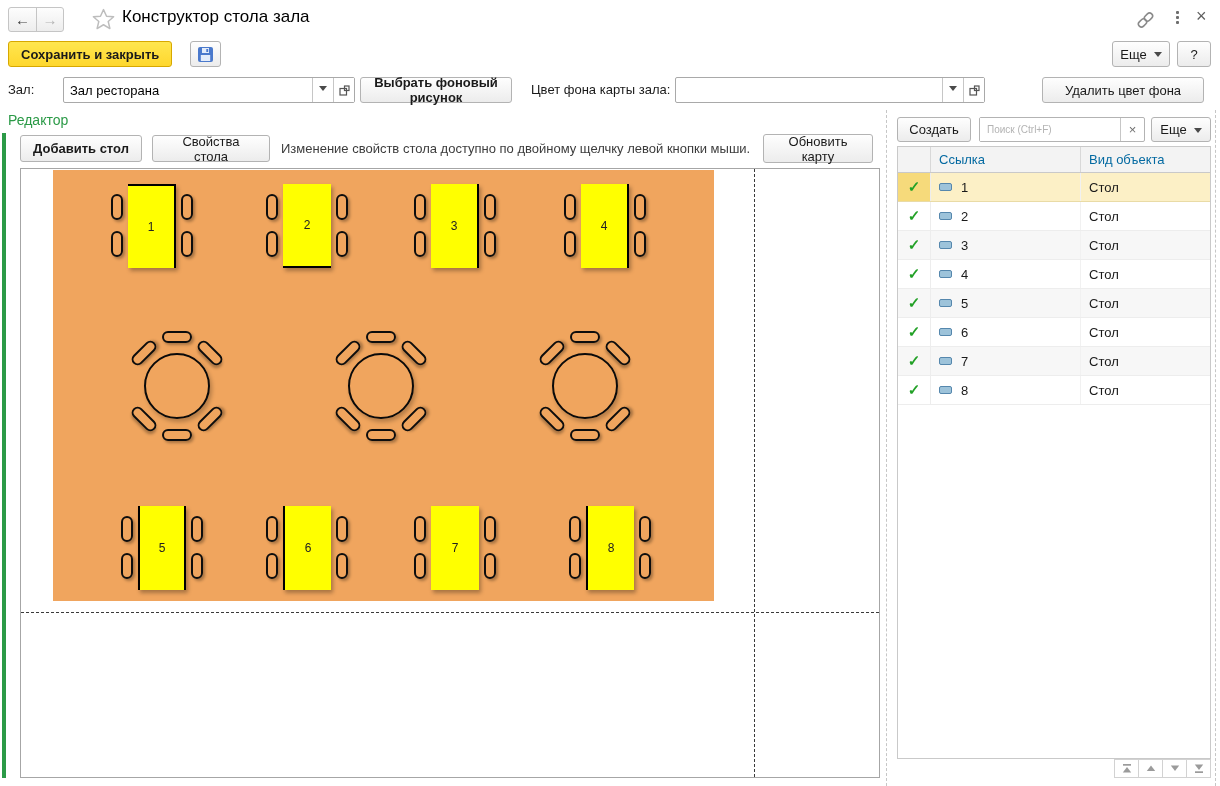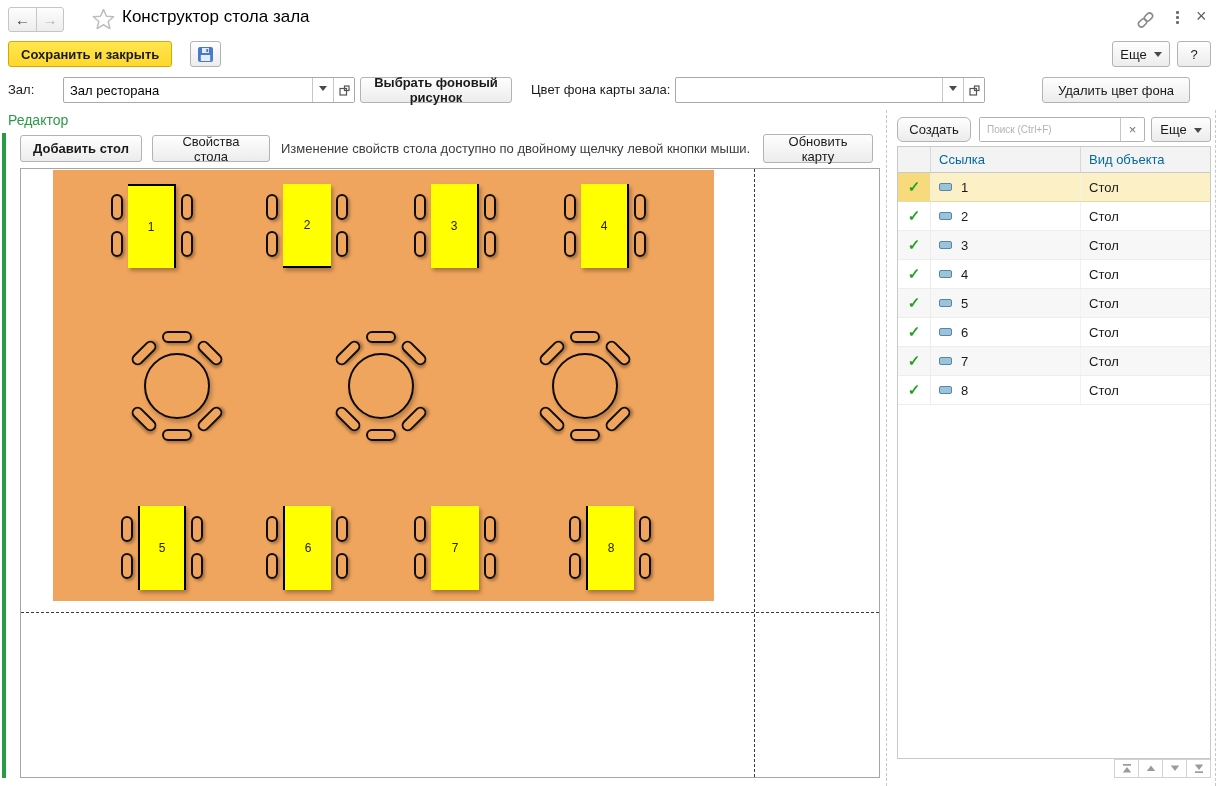"Удалить цвет фона" button.btn { width: 148px -> 162px }
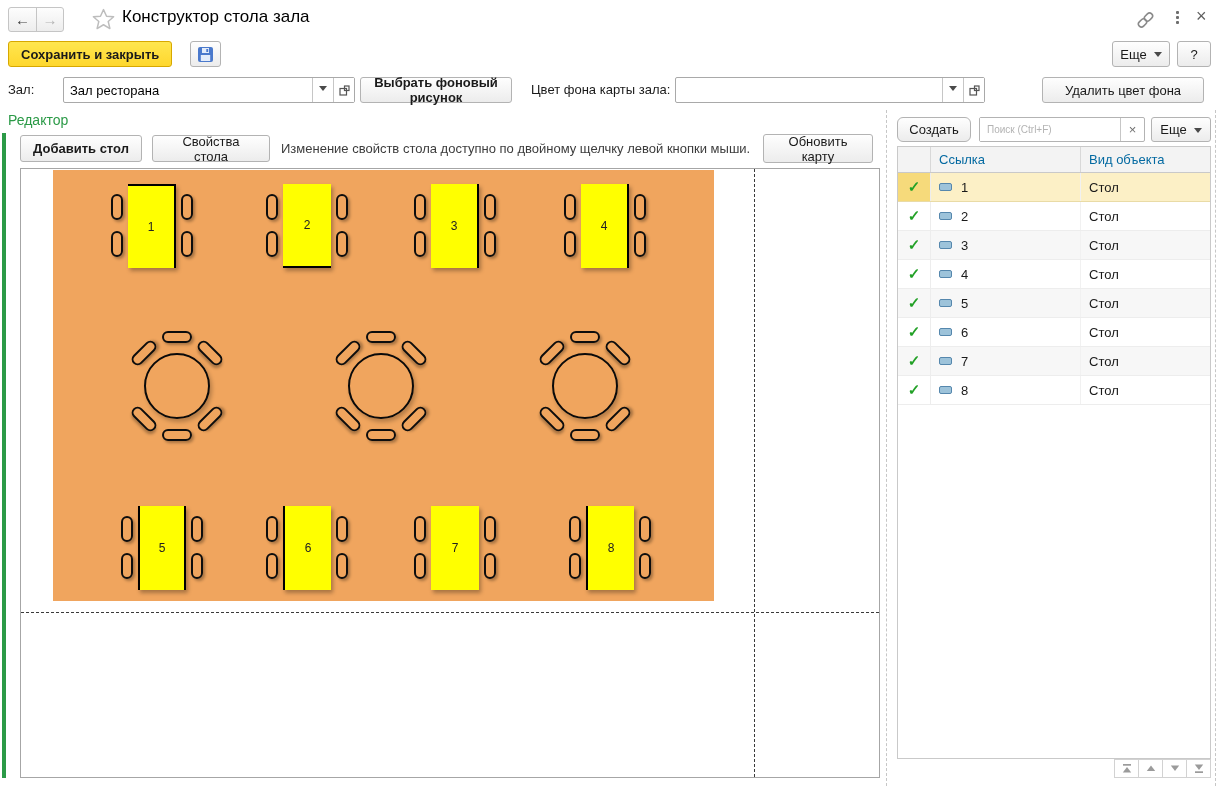"Создать" button.btn { border-radius: 6px -> none }
